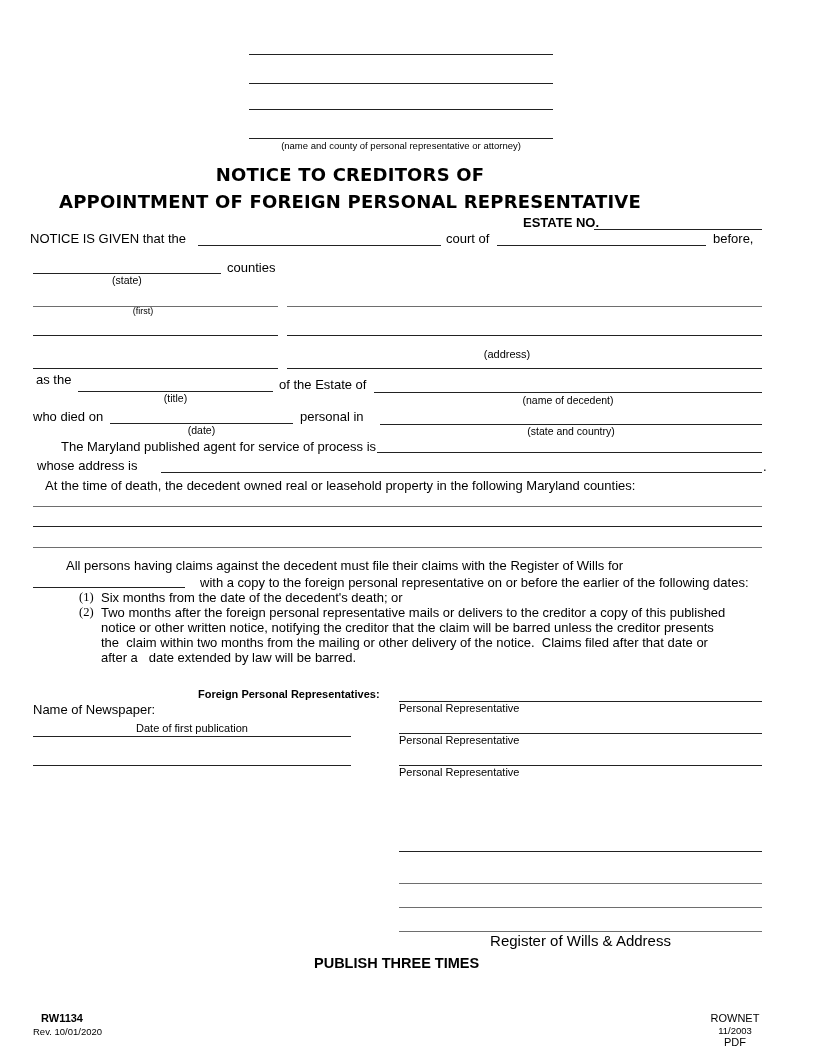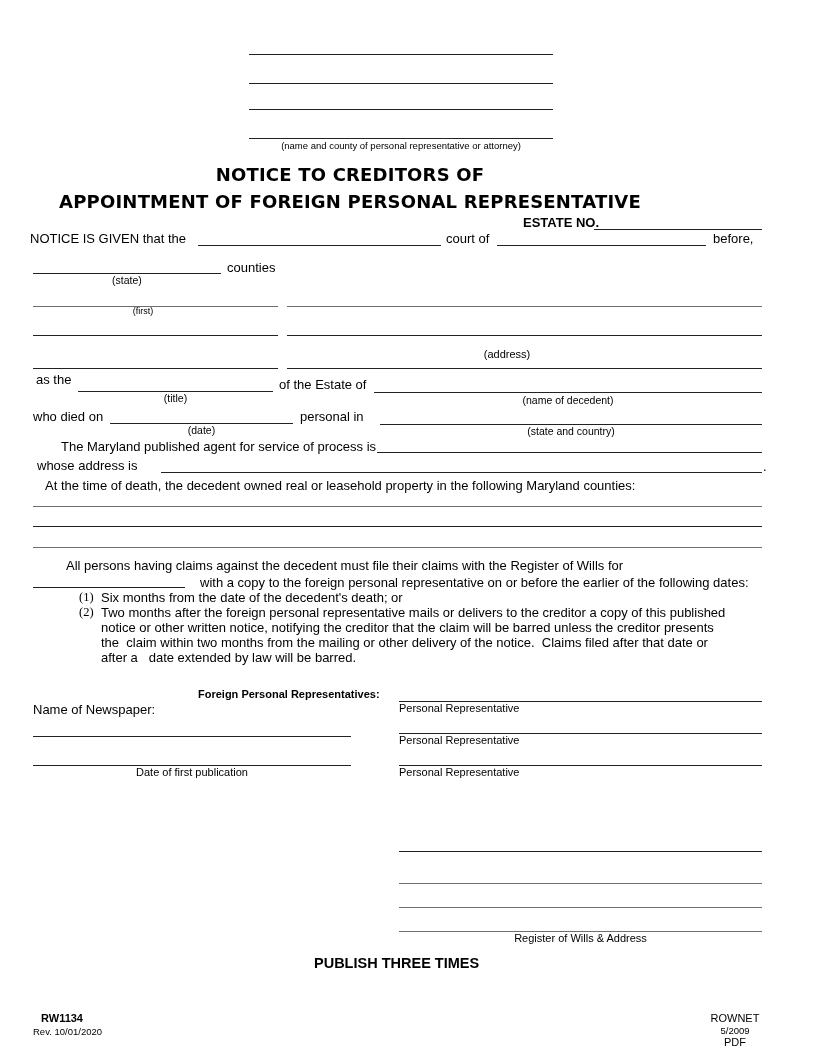"Date of first publication" div.cap { top: 766px -> 722px }
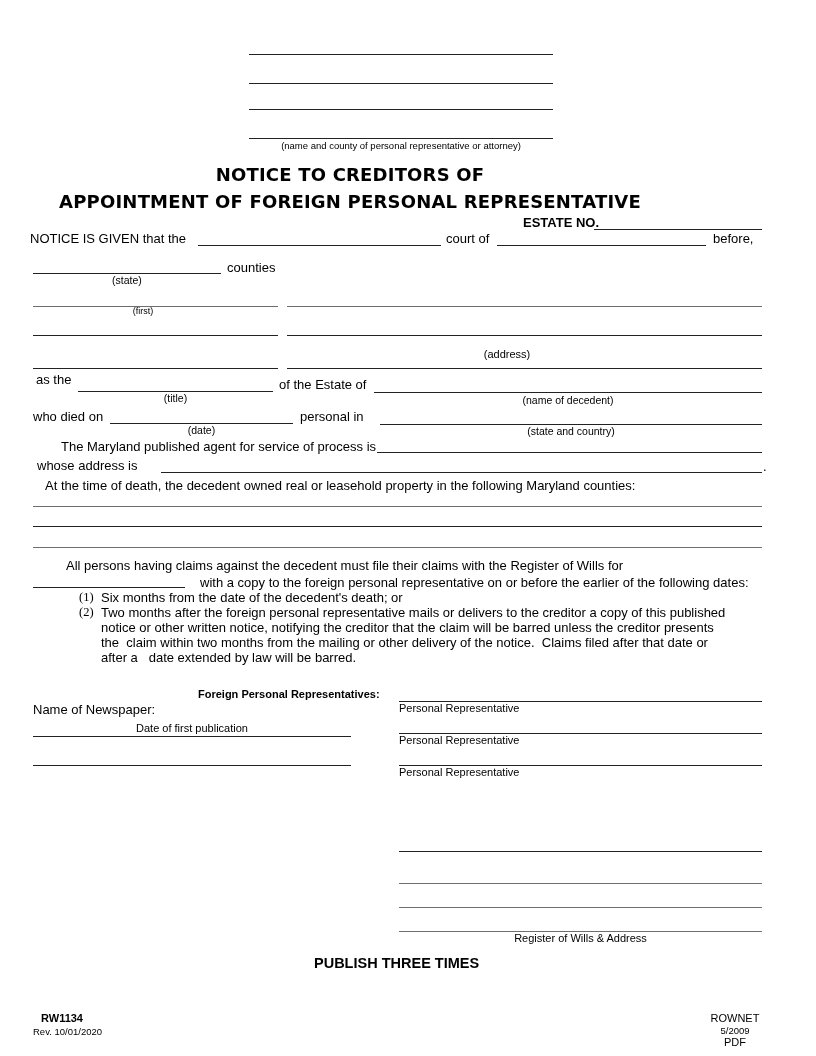"Register of Wills & Address" div.cap { font-size: 11px -> 15px }
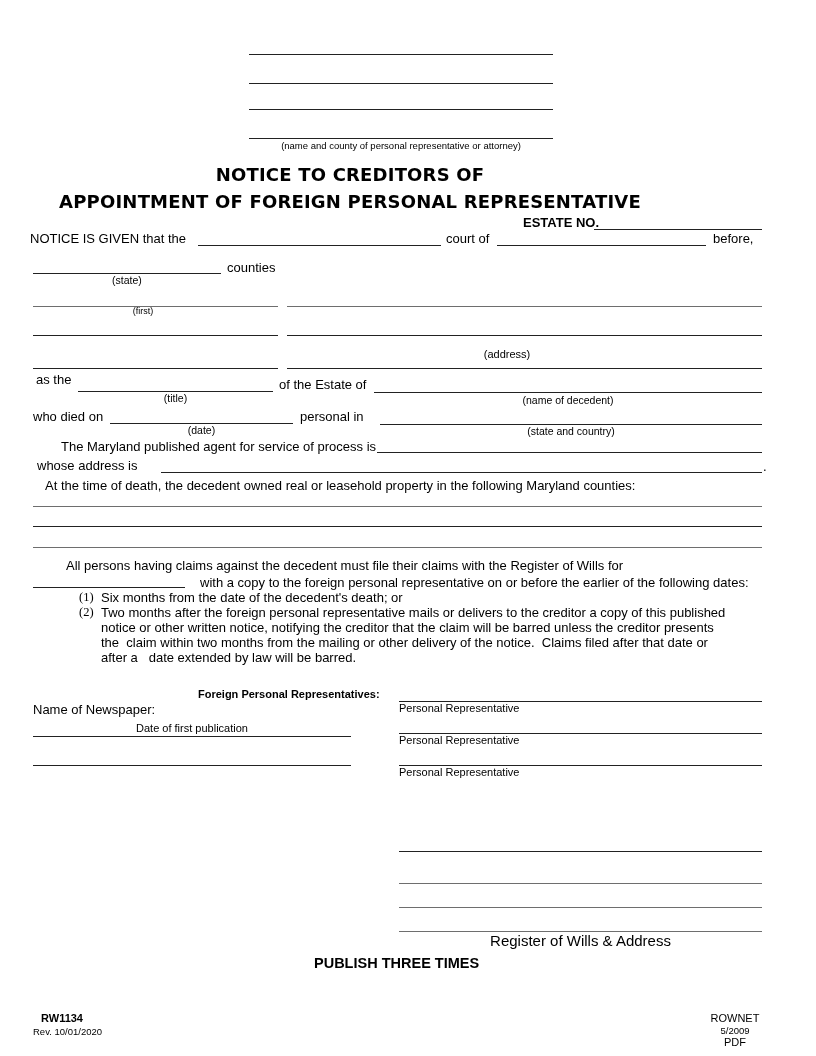"5/2009" div.cap { text: 5/2009 -> 11/2003 }
